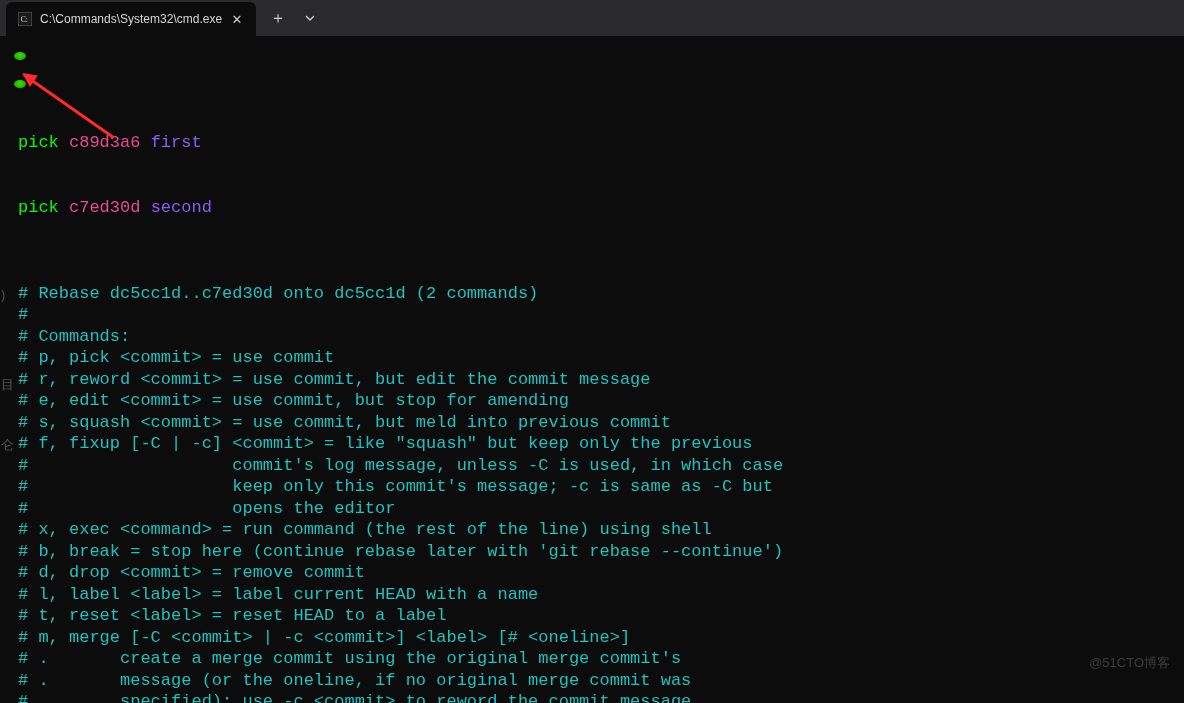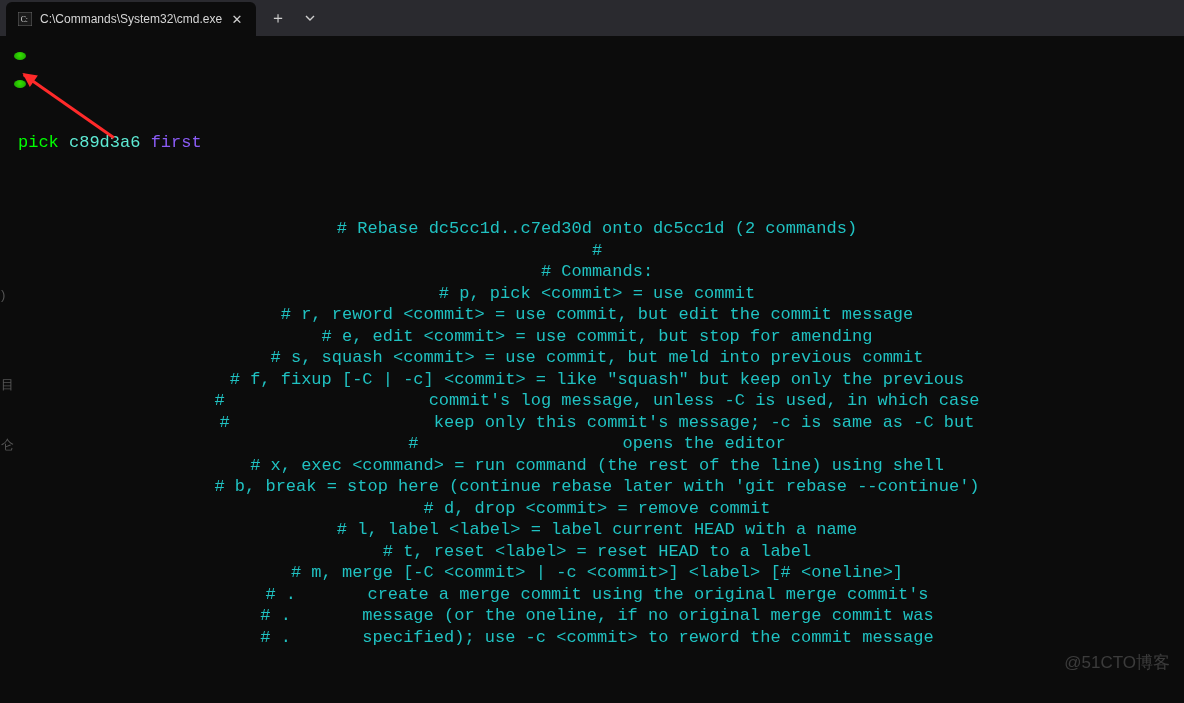"c89d3a6" .hash { color: #5eead4 -> #ec4899 }
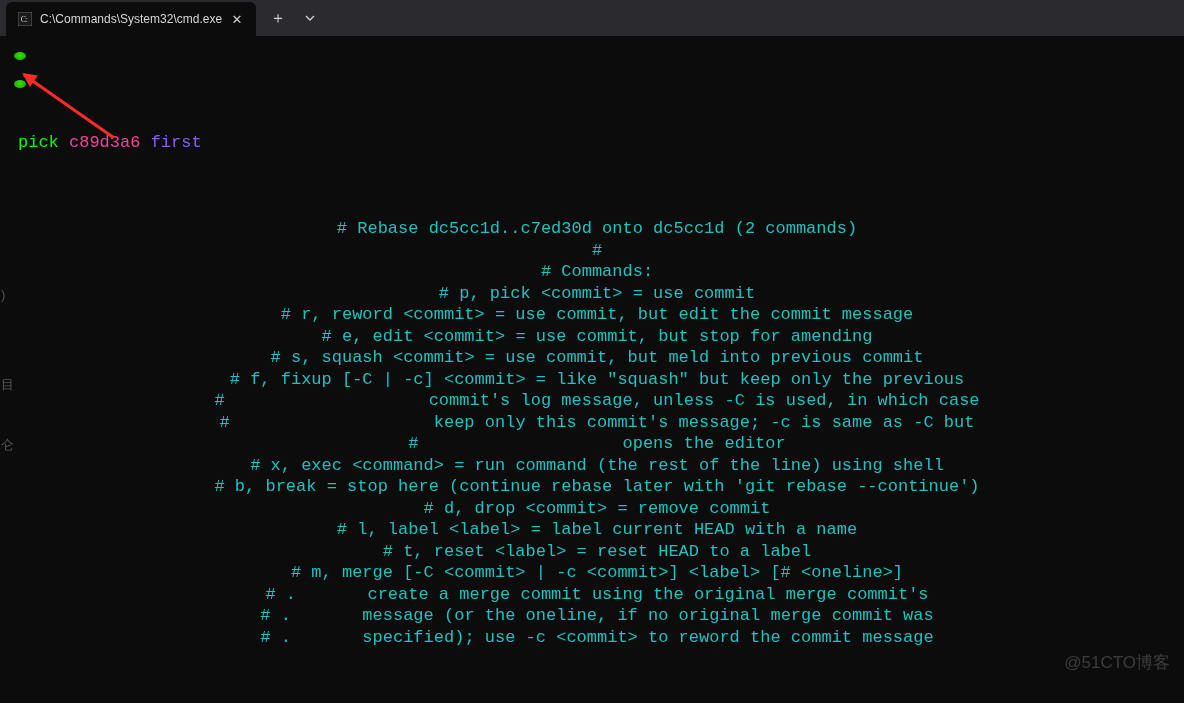"pick c7ed30d second" div.pick-line { html: none -> <div><span>pick</span> <span>c7ed30d</span> <span>second</span></div> }
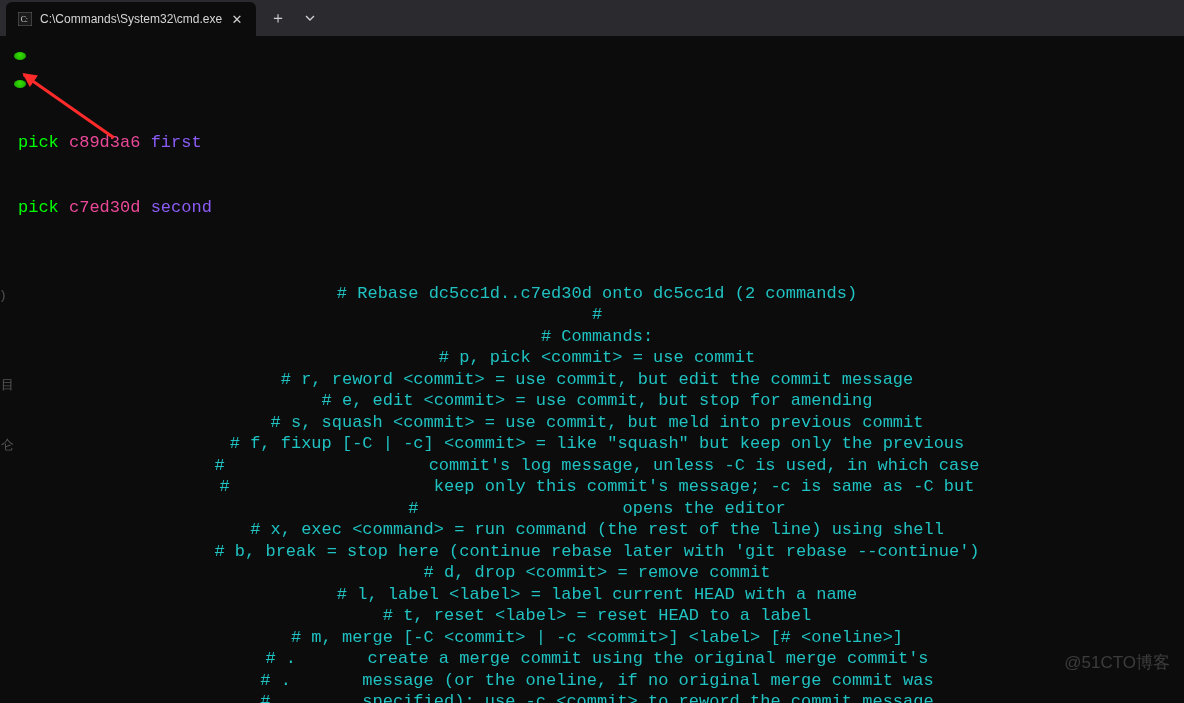"# Rebase dc5cc1d..c7ed30d onto dc5cc1d" .comment { text-align: center -> none }
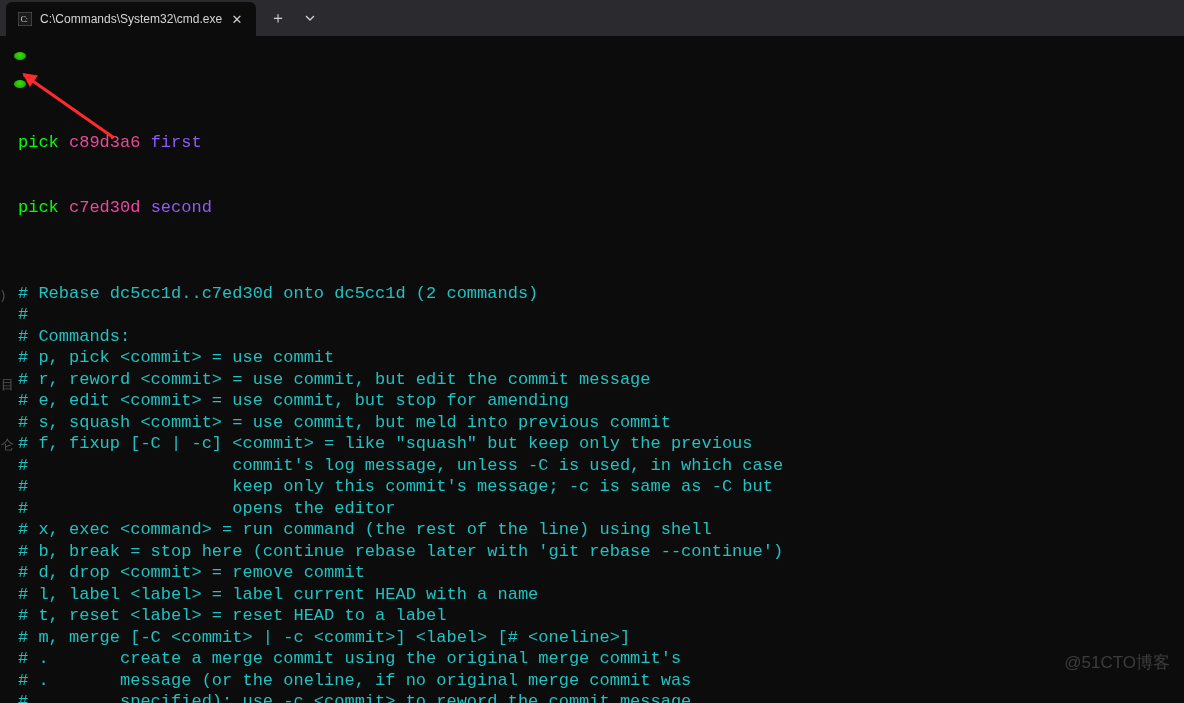"@51CTO博客" .watermark { font-size: 17px -> 13px }
